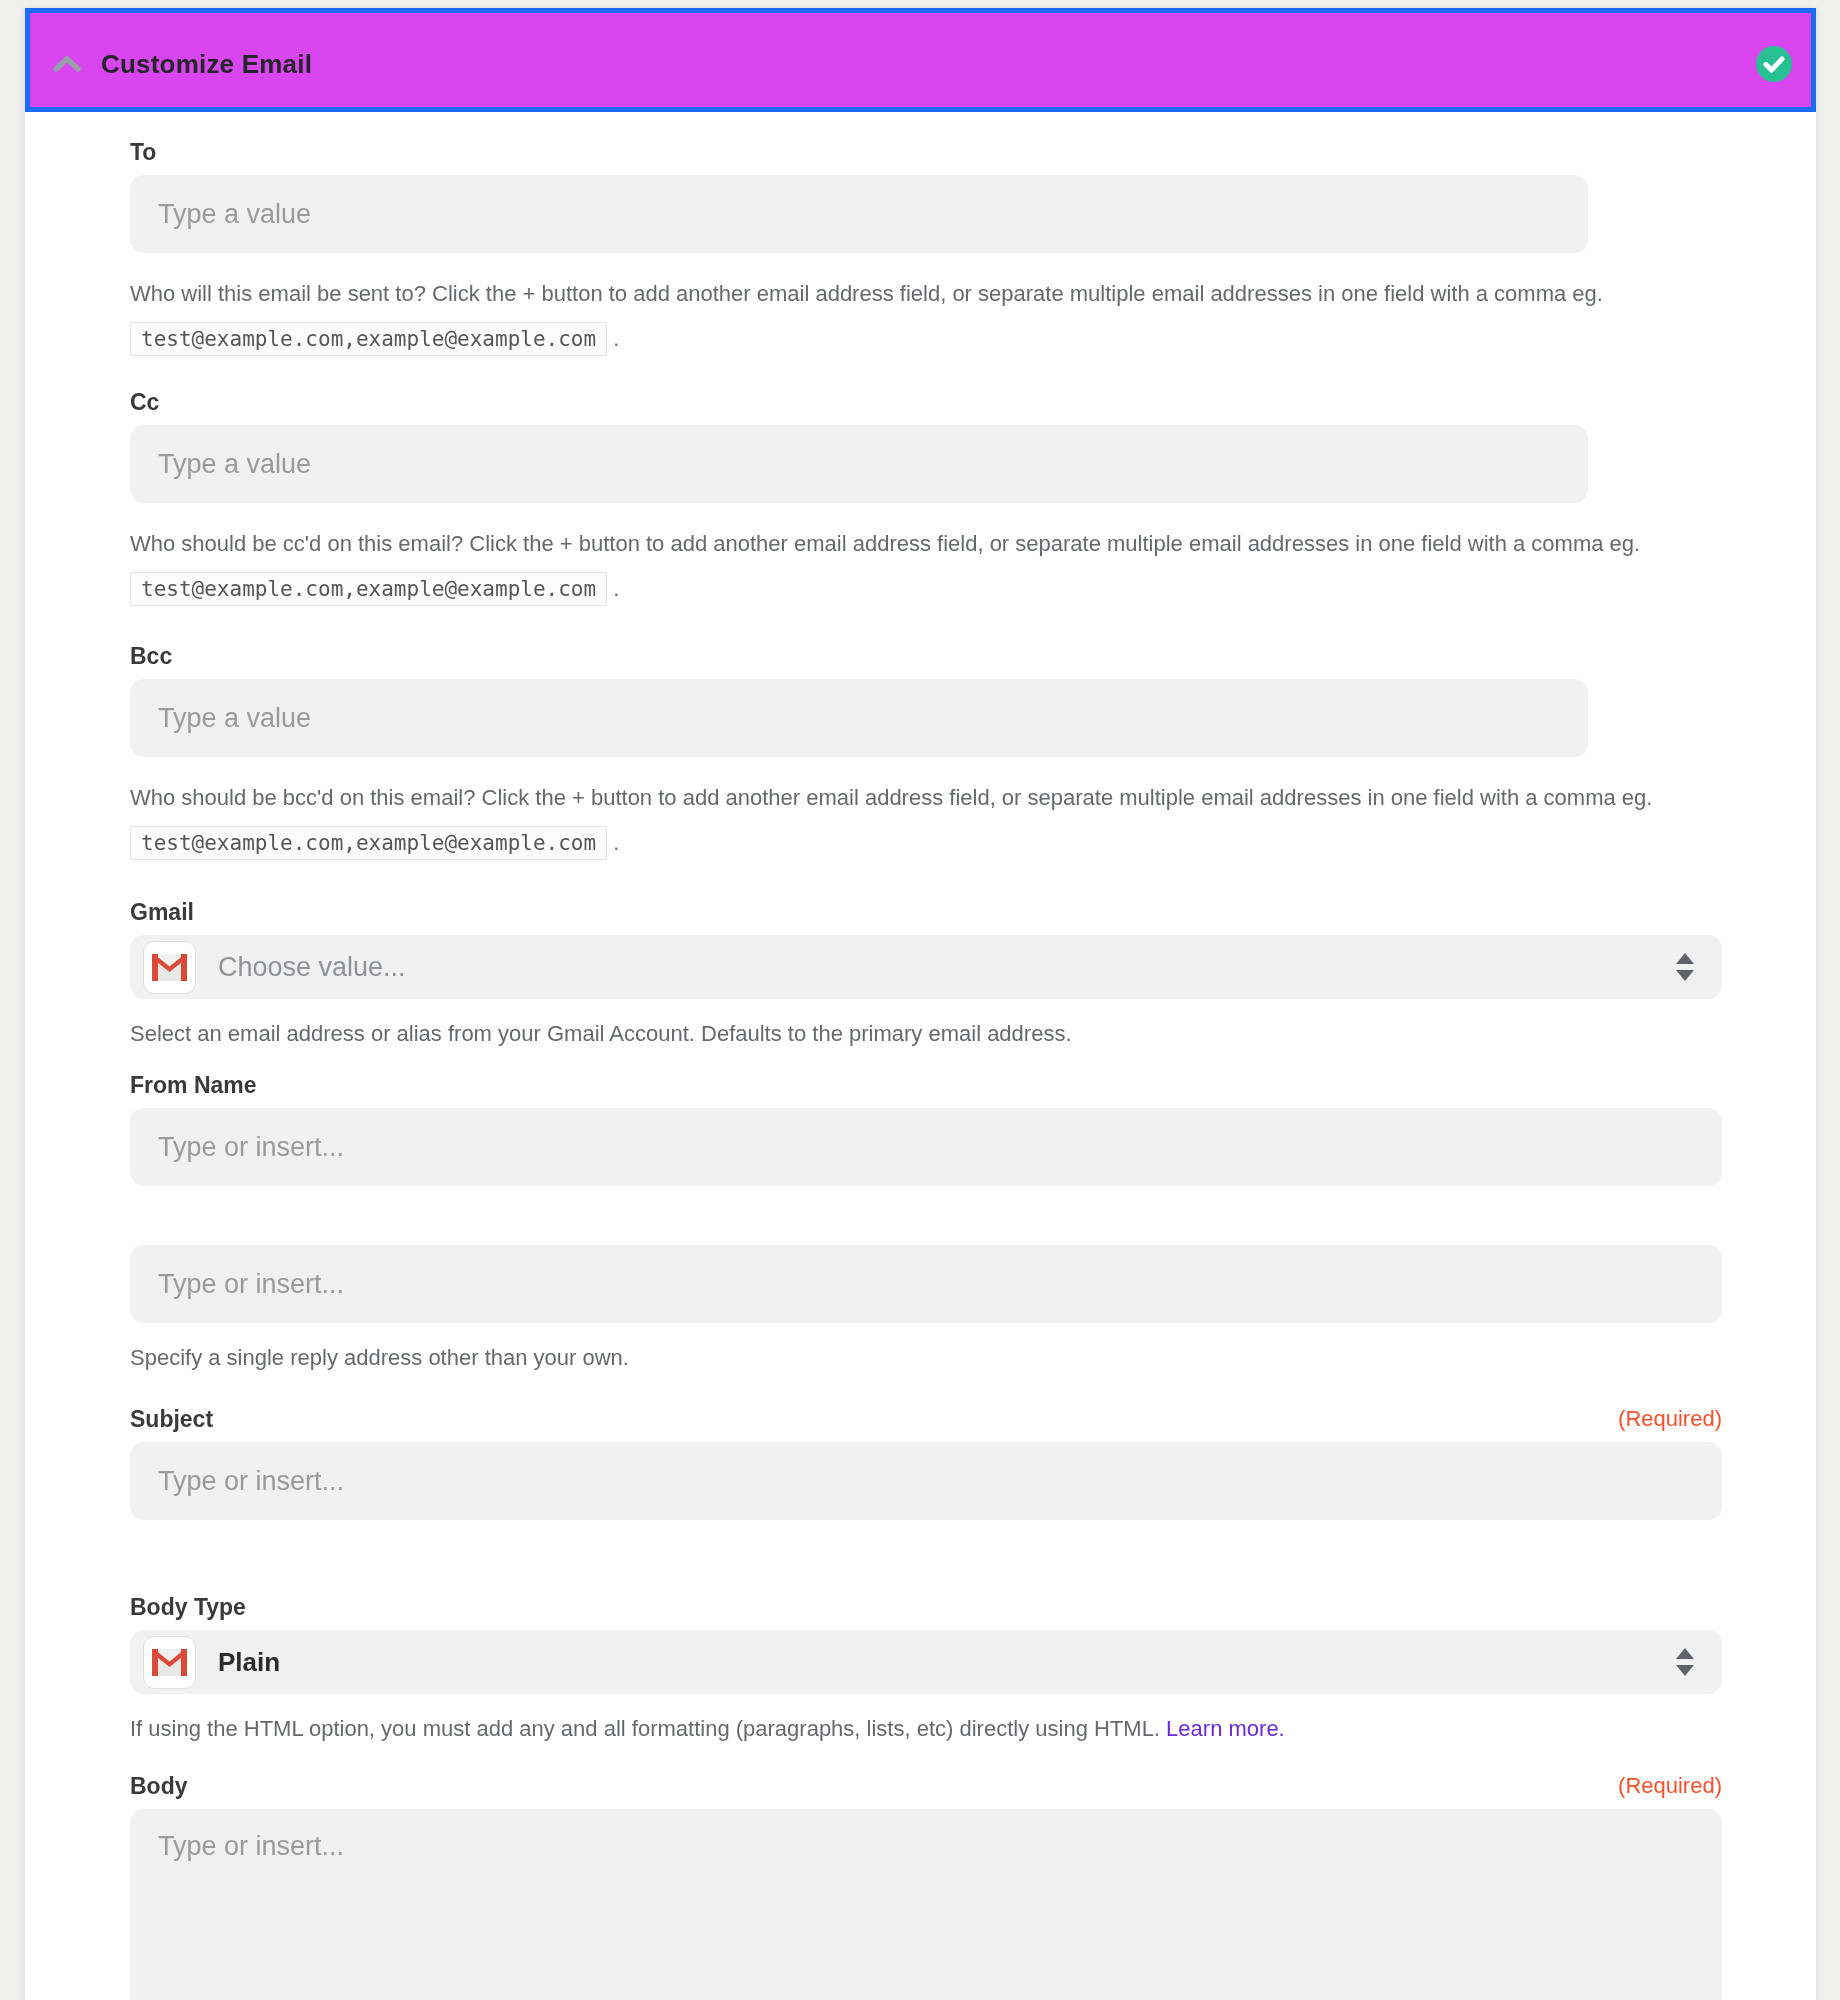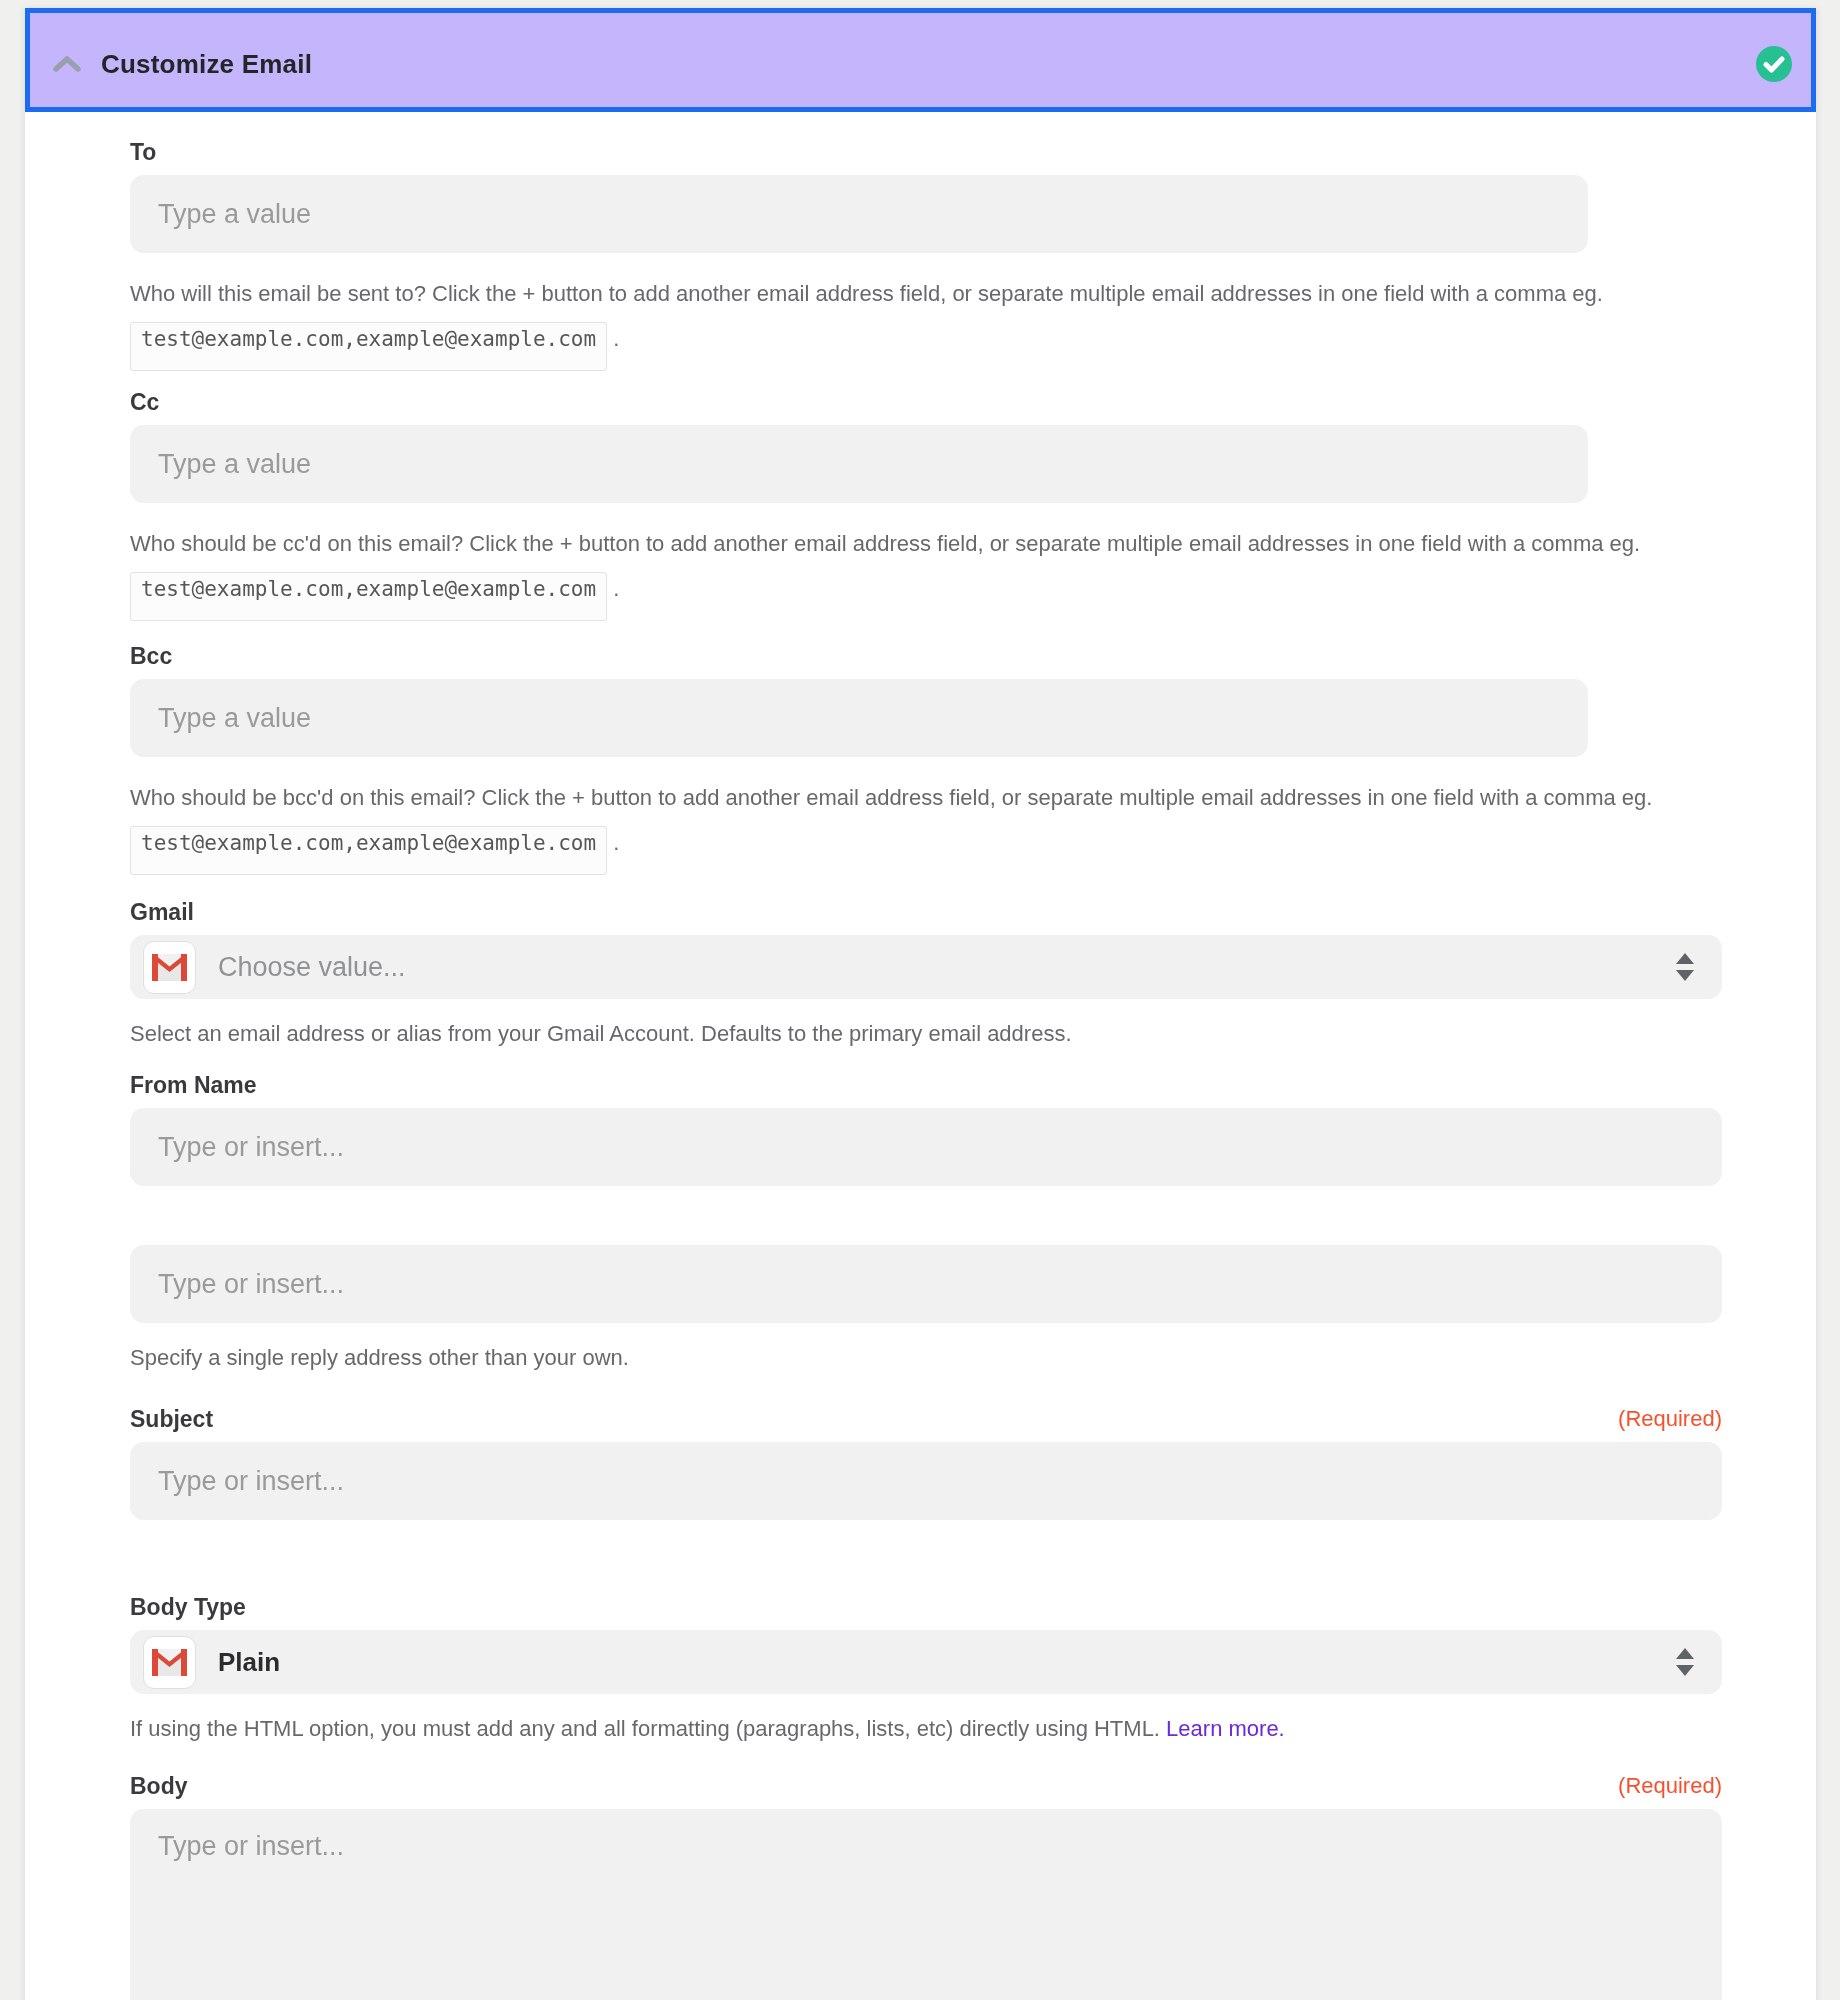"Customize Email" .hdr { background: #c4b5fd -> #d946ef }
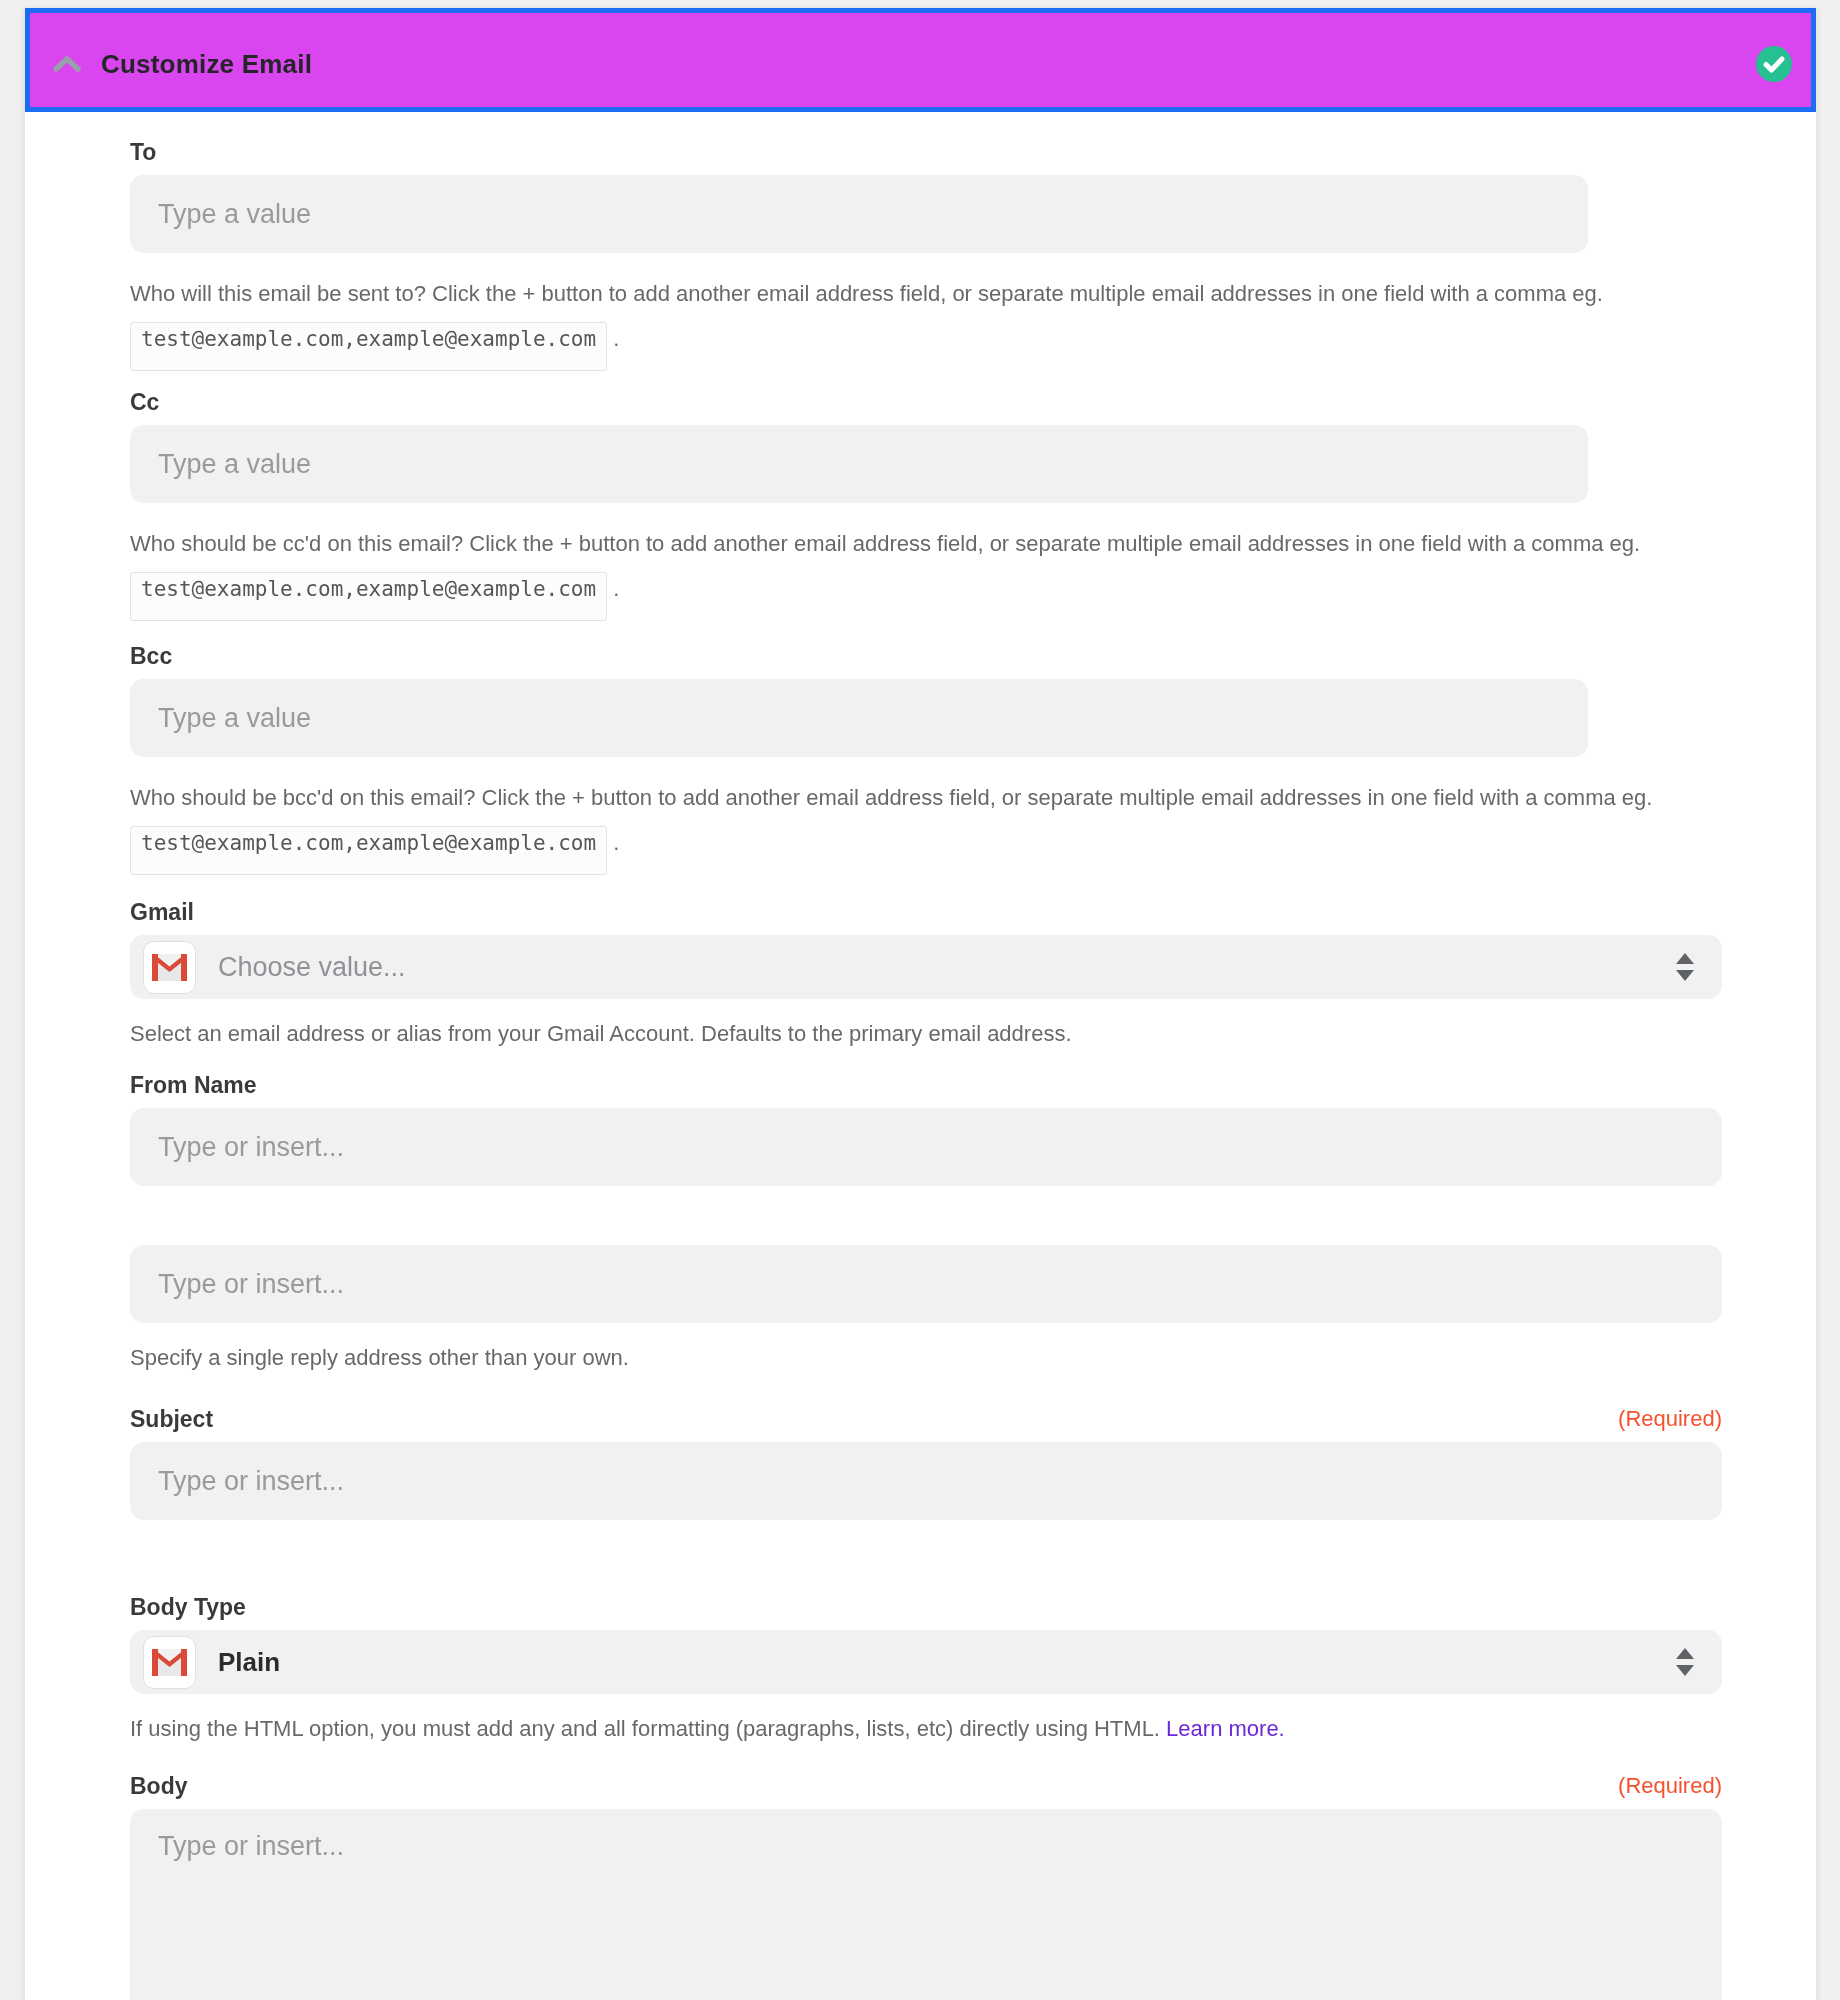"test@example.com,example@example.com" .chip { padding: 4px 10px 19px 10px -> 4px 10px 4px 10px }
